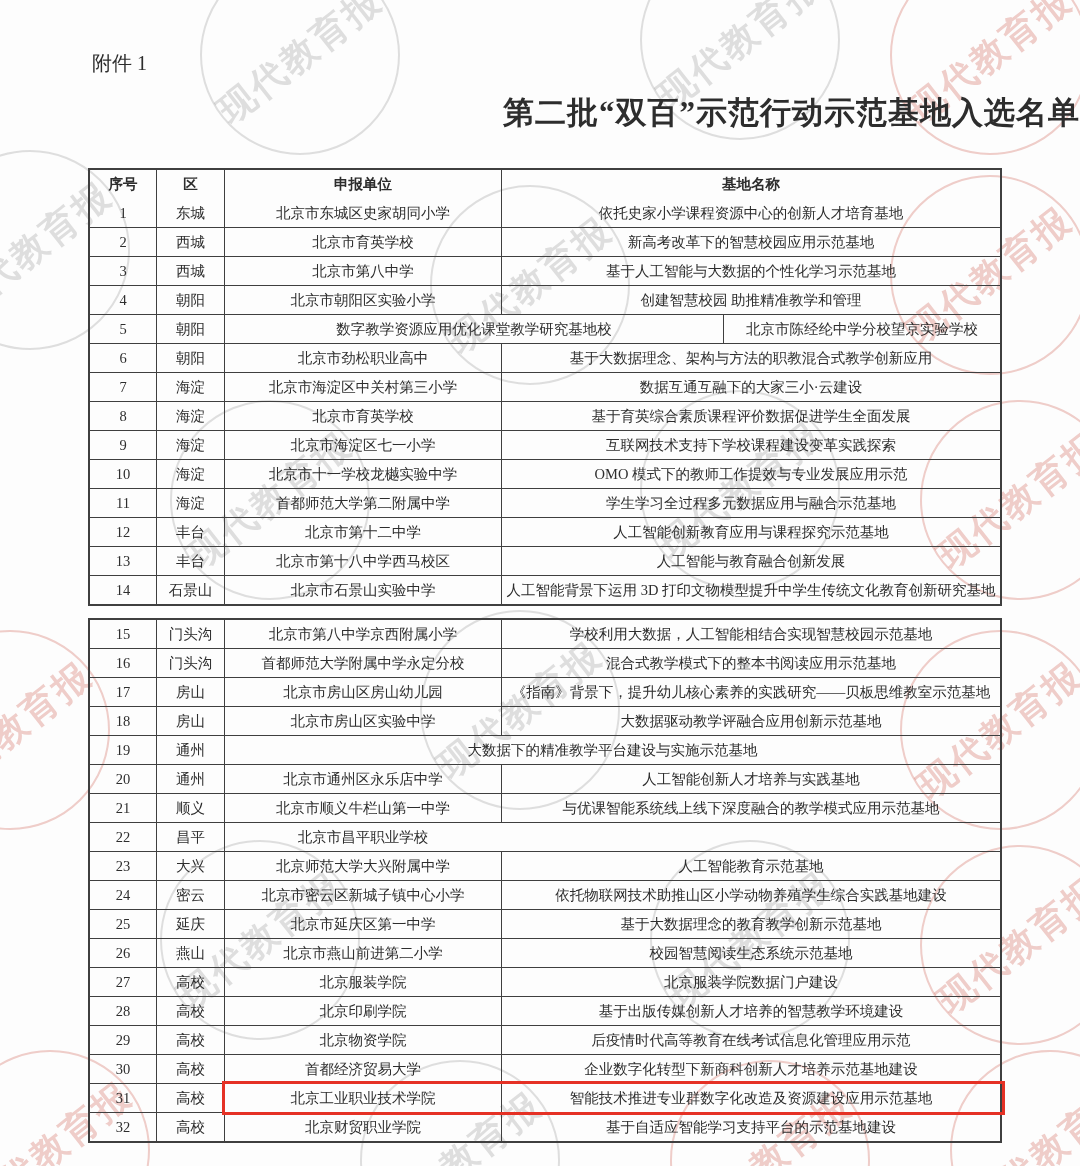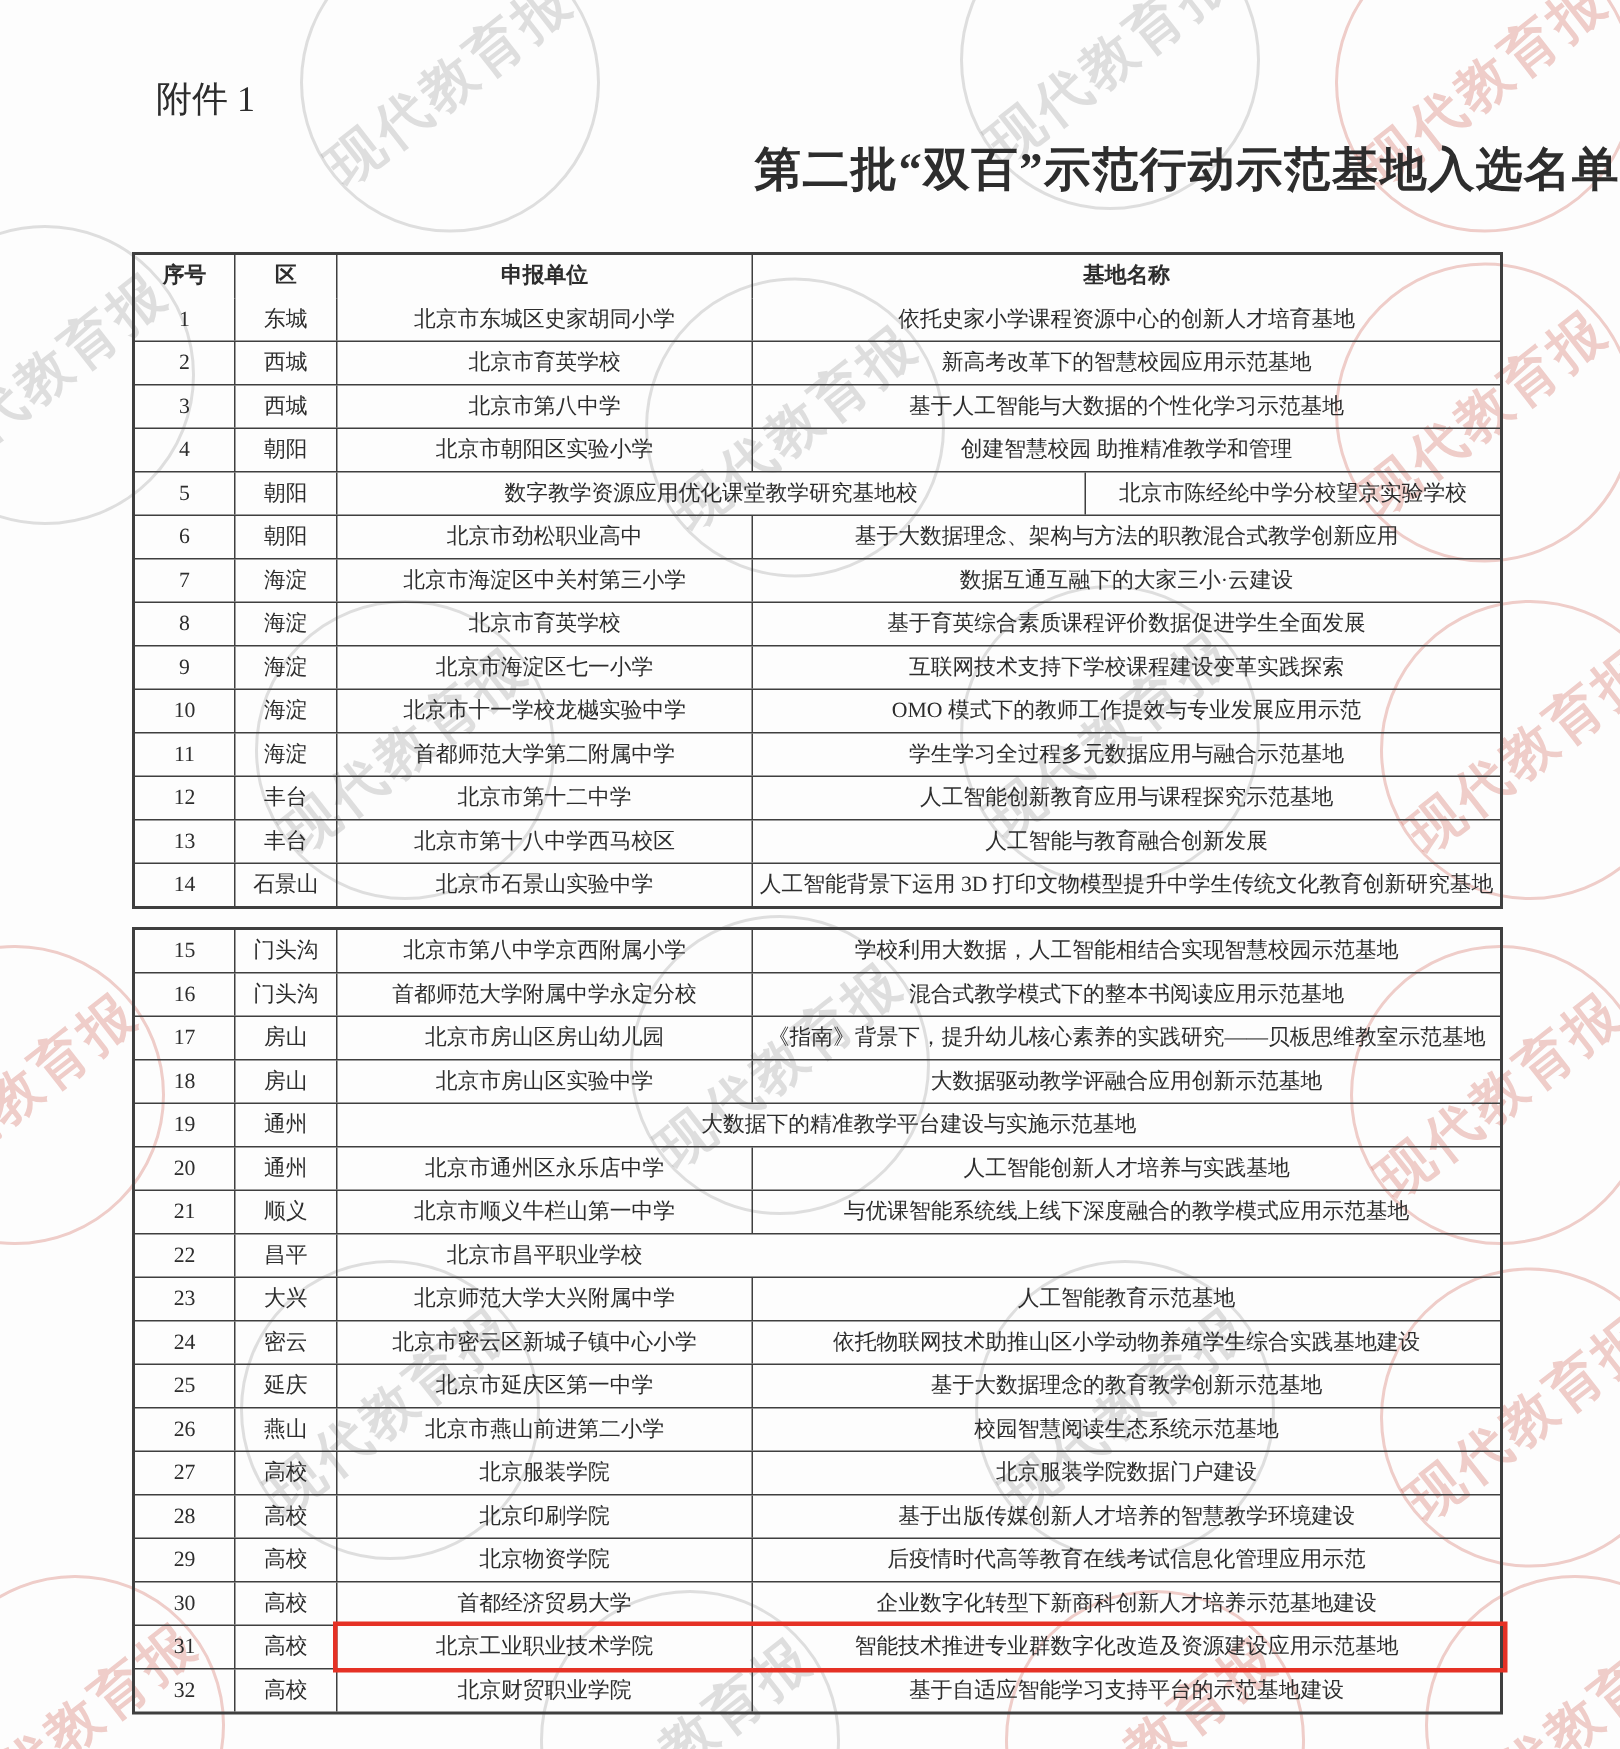"附件 1" .attach { font-size: 24px -> 20px; margin-left: 12px -> none }
